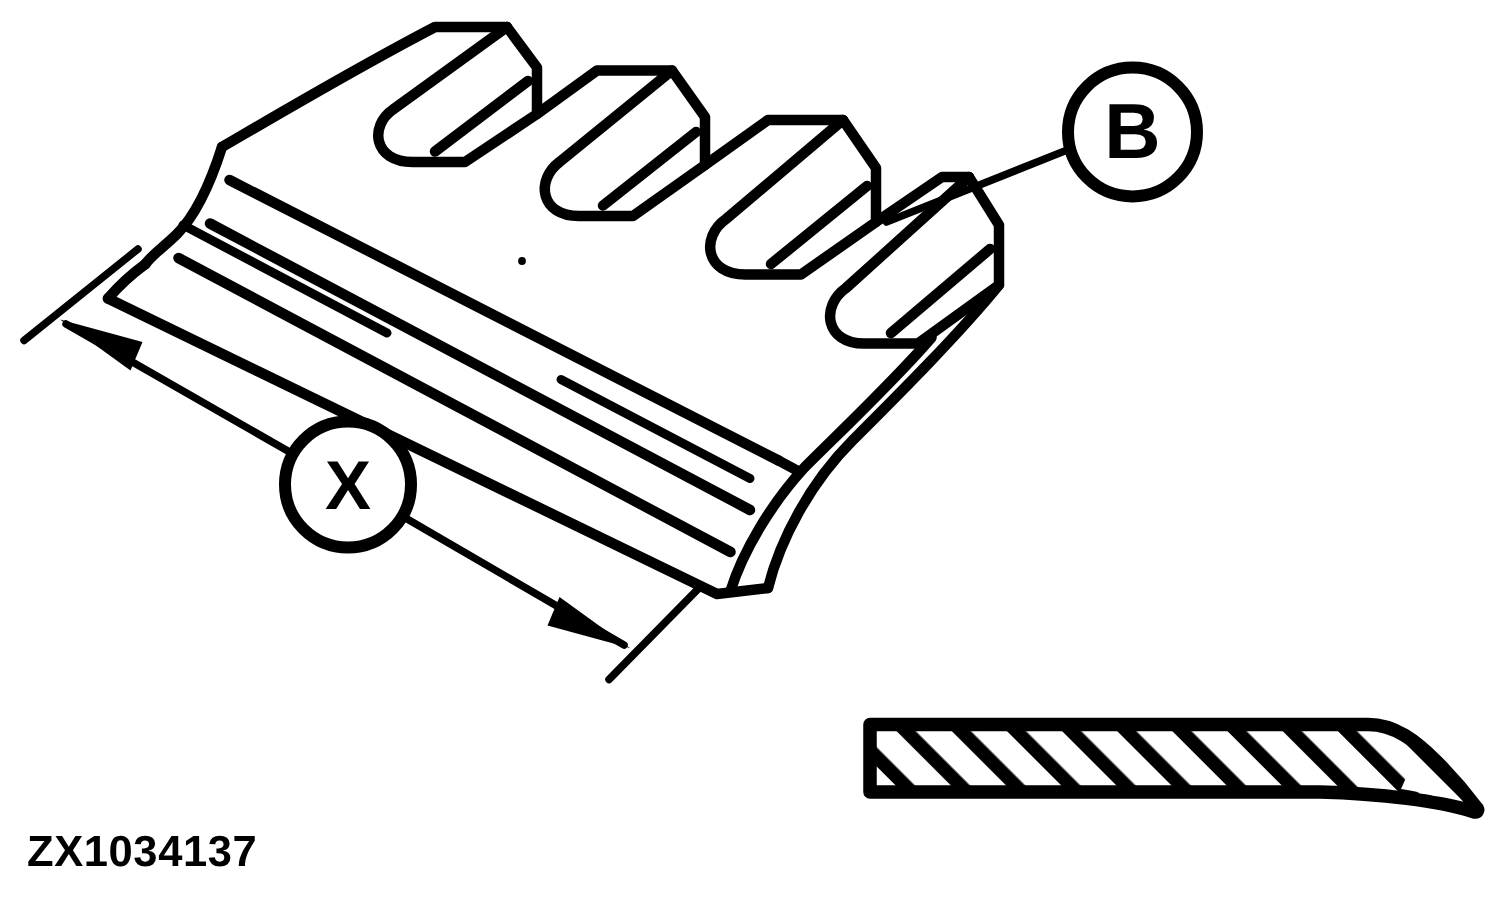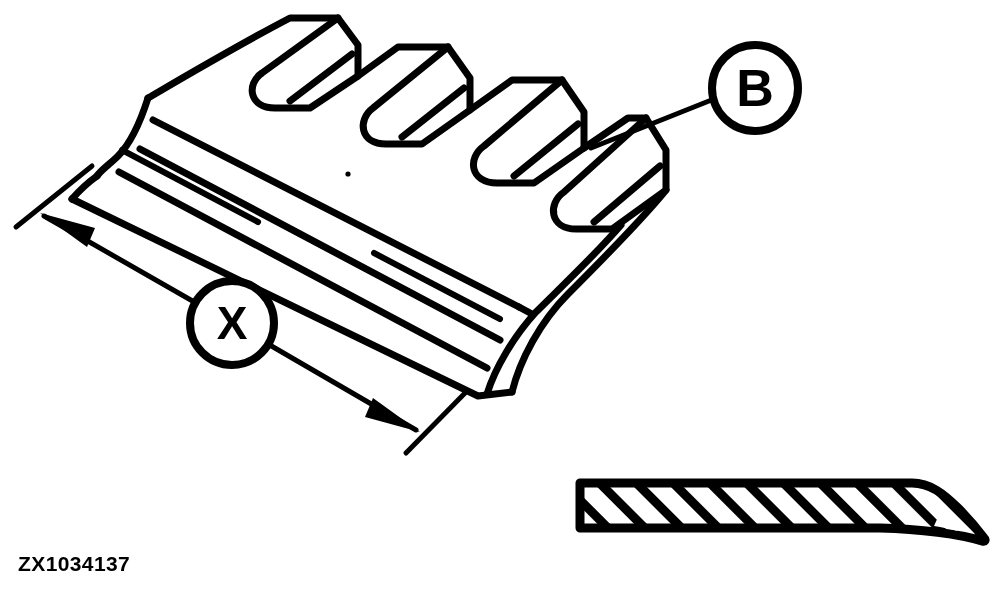"ZX1034137" .caption-text { font-size: 21px -> 29px }
